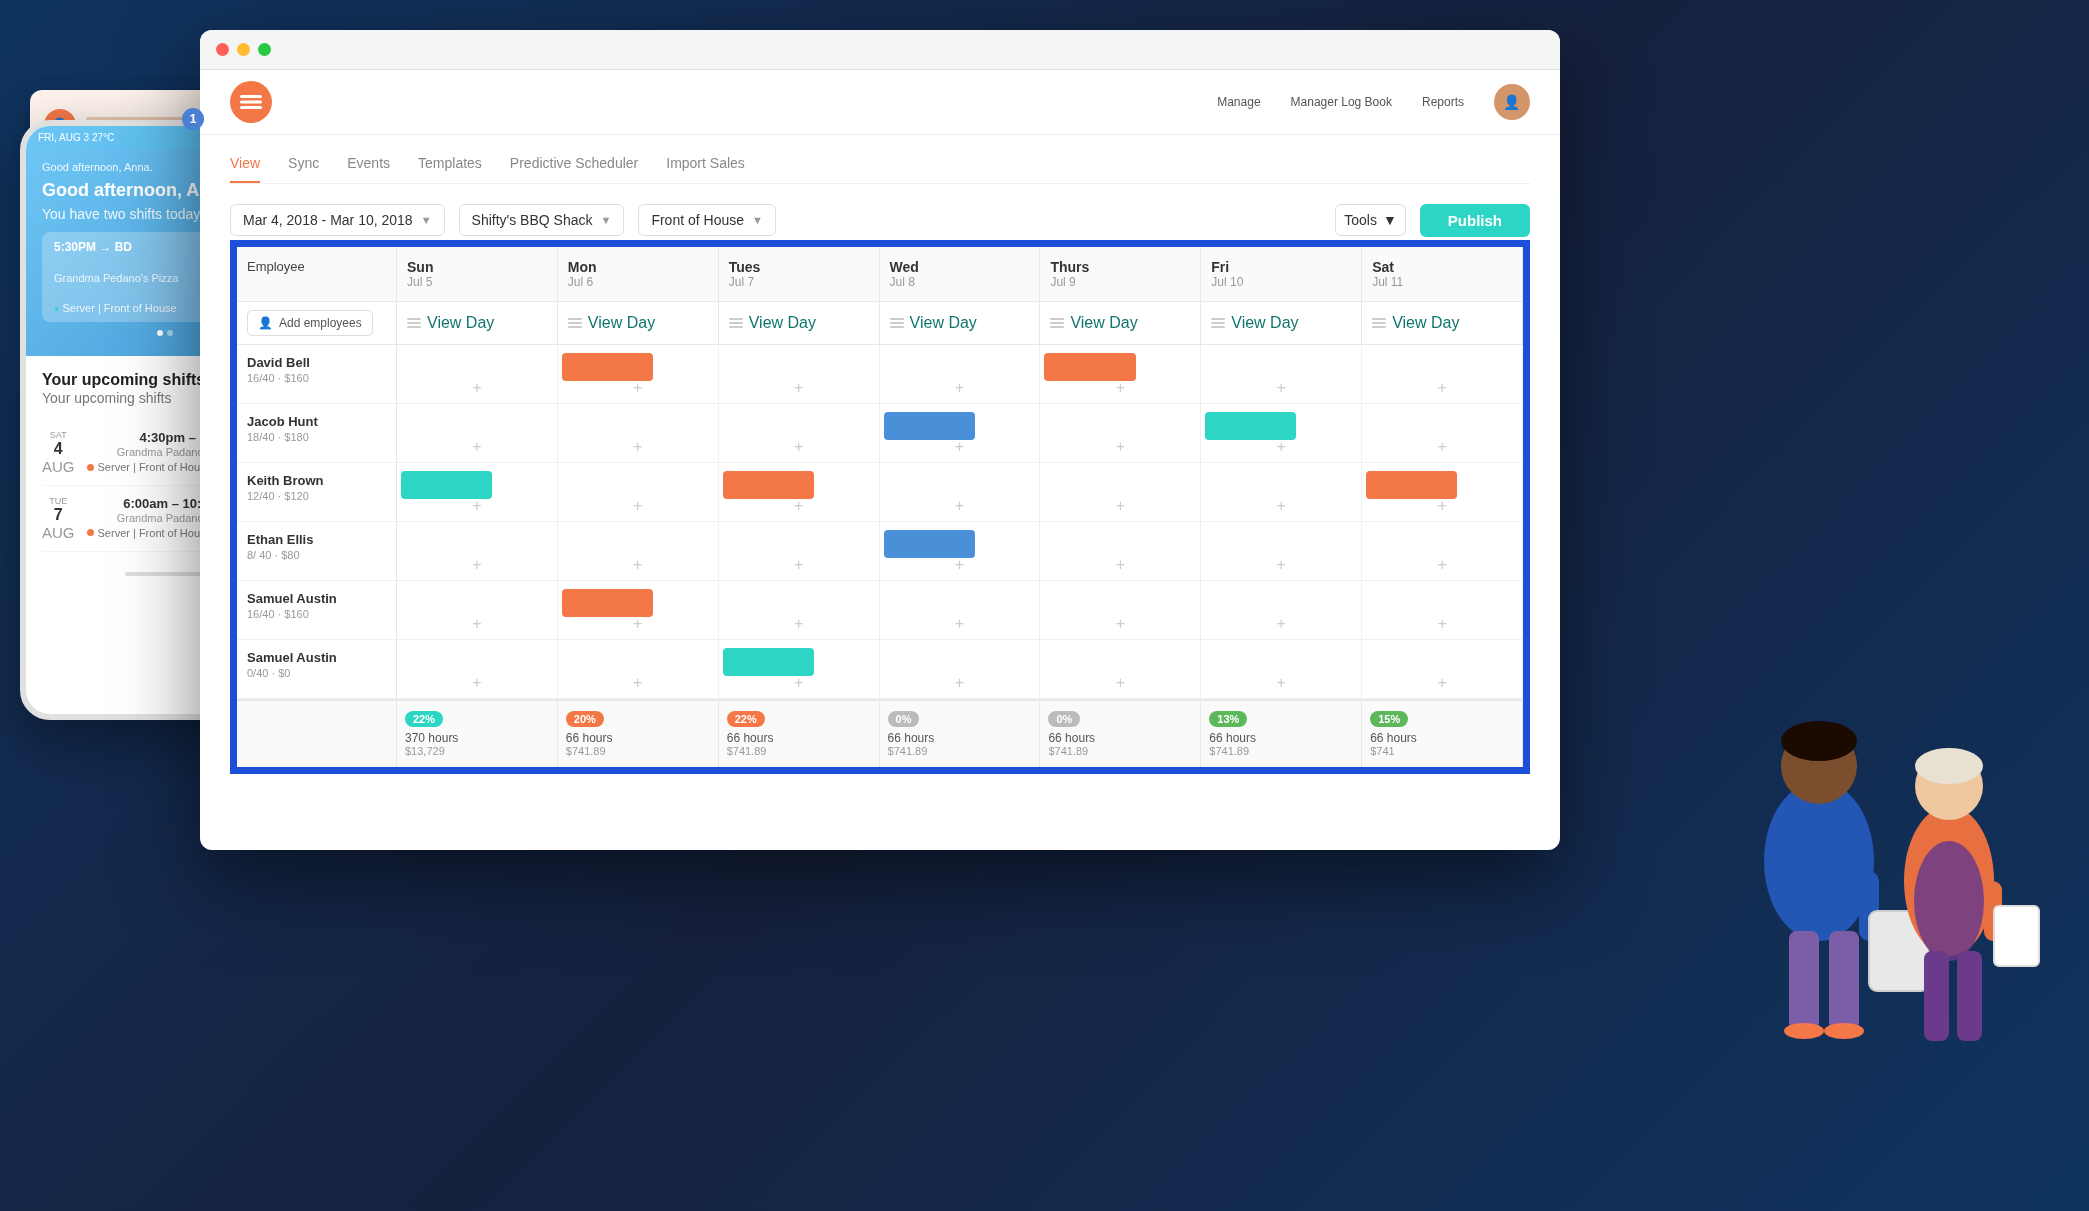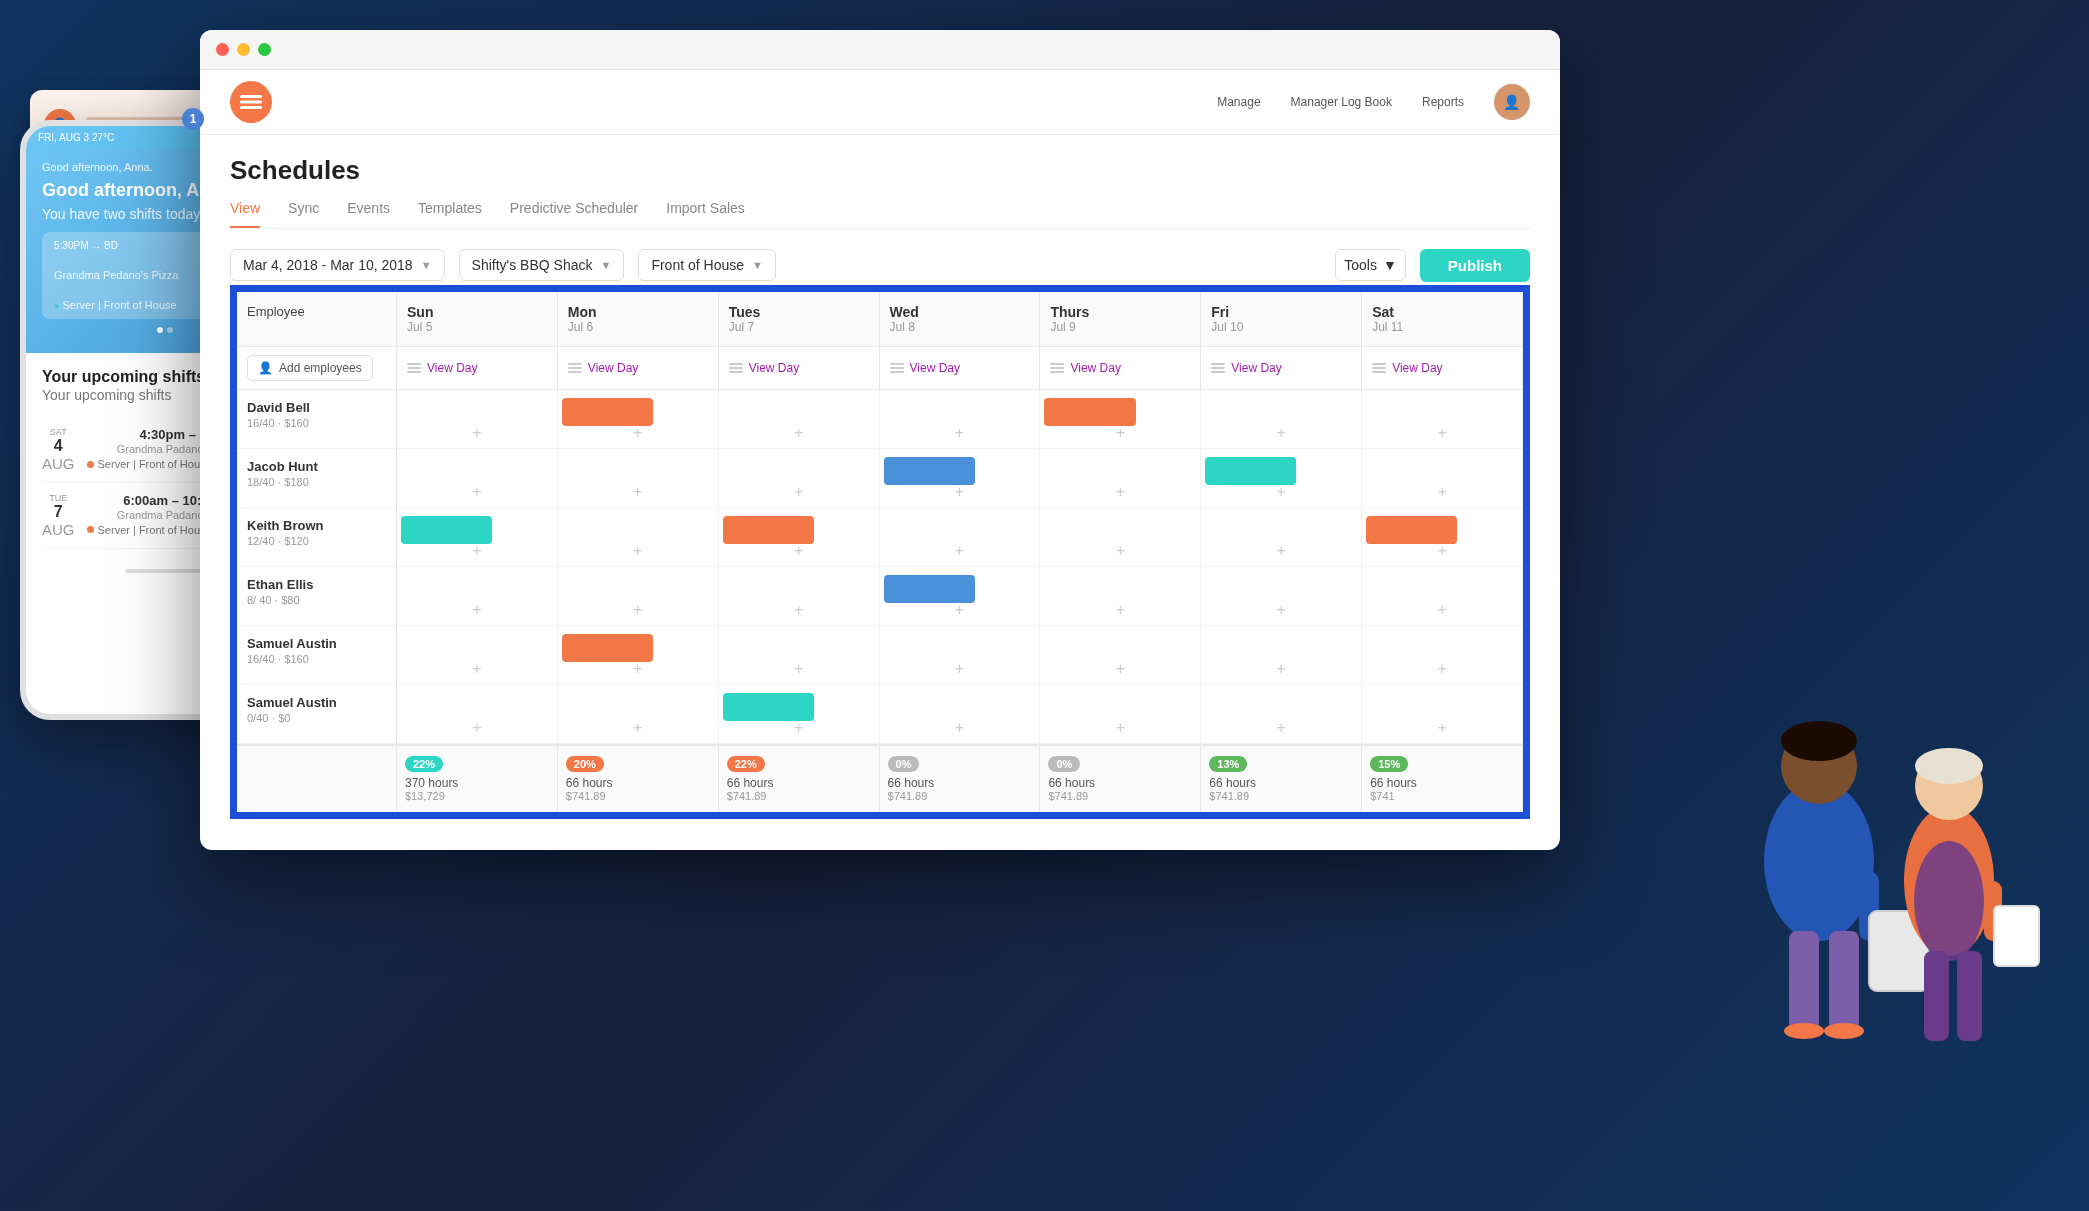"Schedules" h1.page-title { html: <h1>Schedules</h1> -> none }
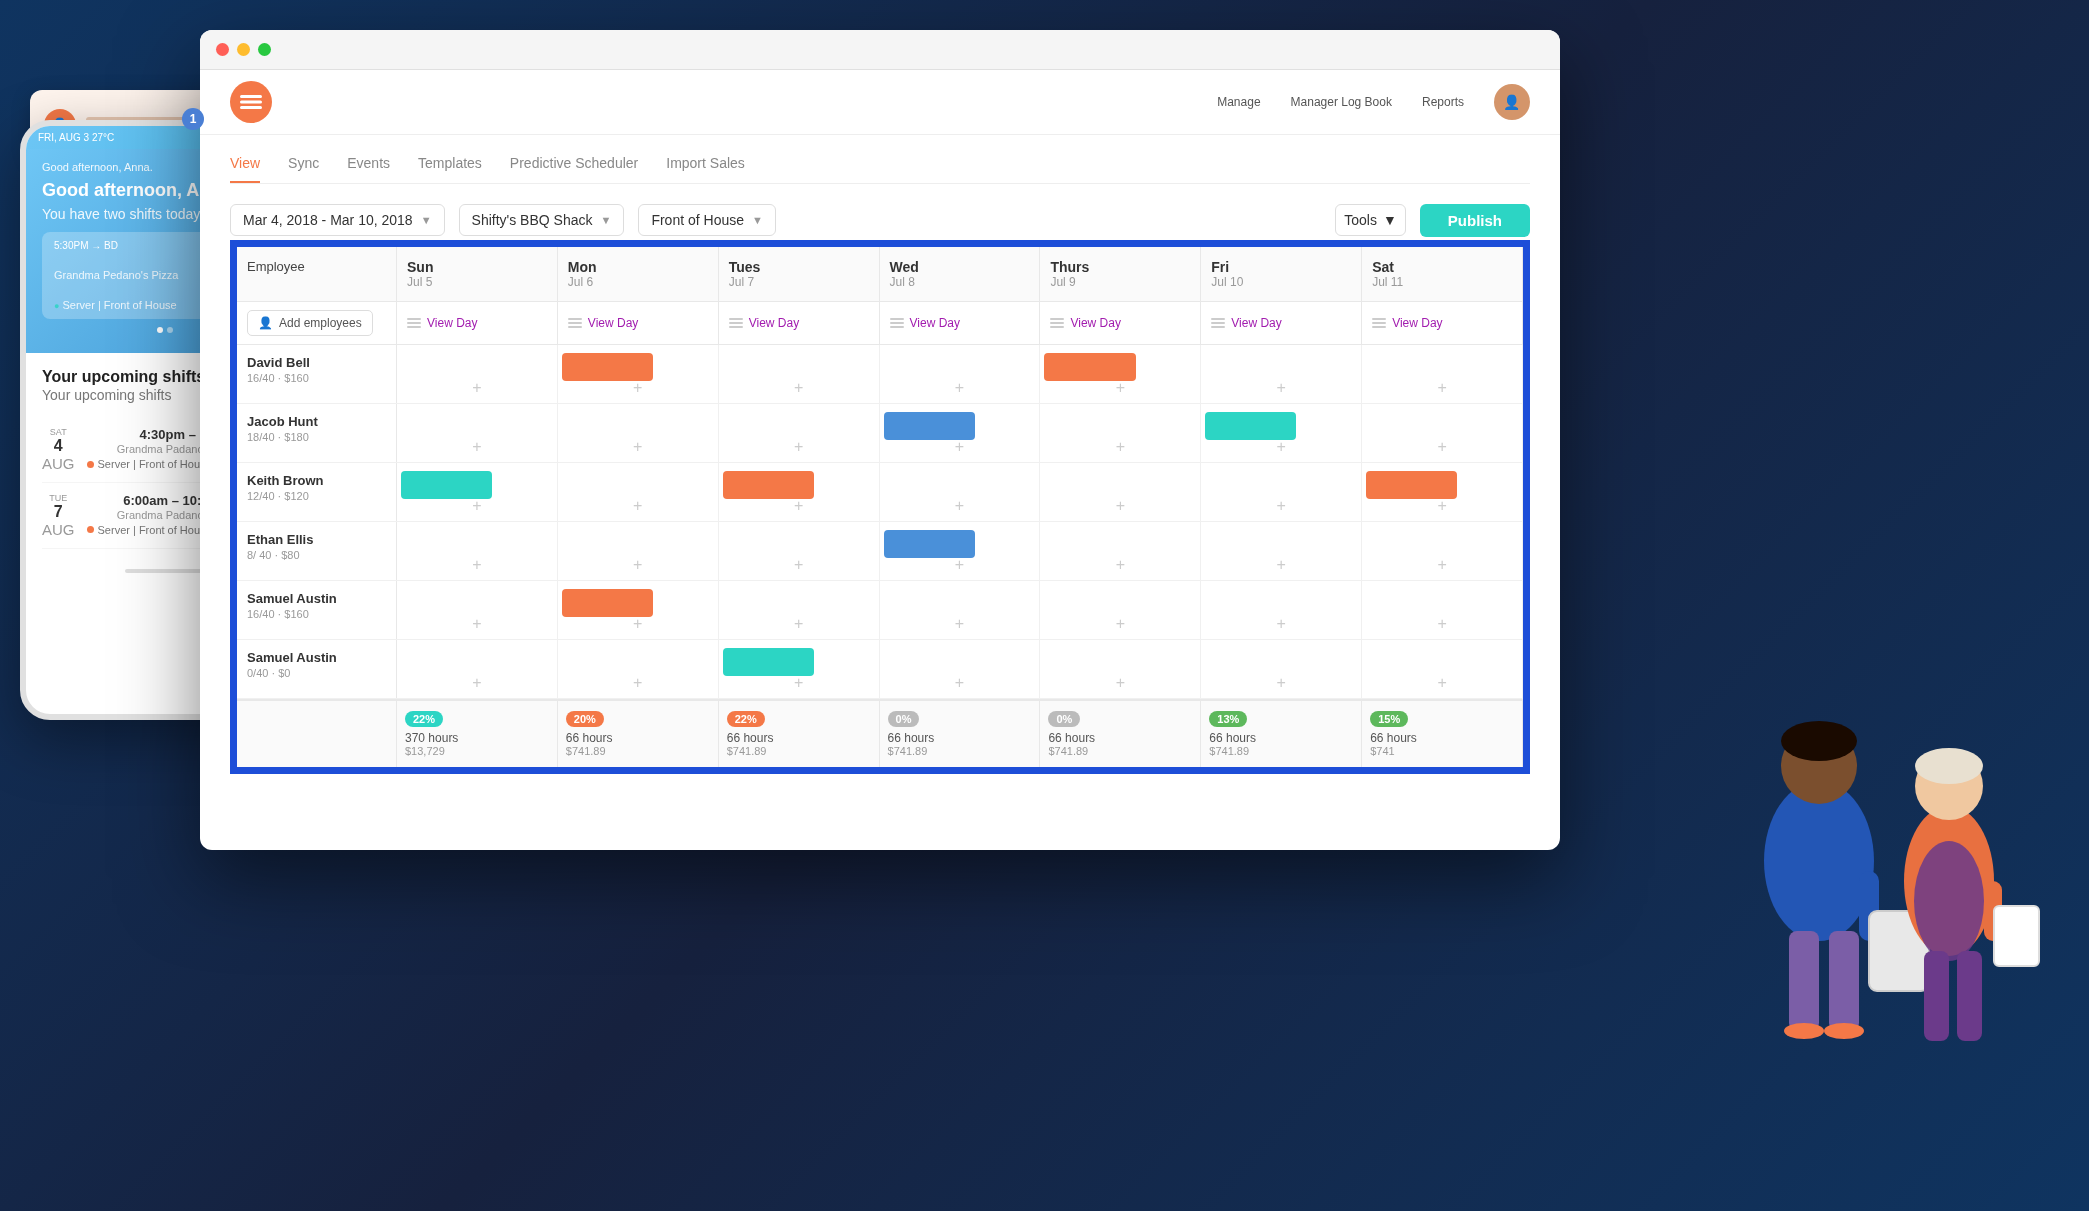"5:30PM → BD" .shift-time { font-size: 10px -> 12px; font-weight: 400 -> 700 }
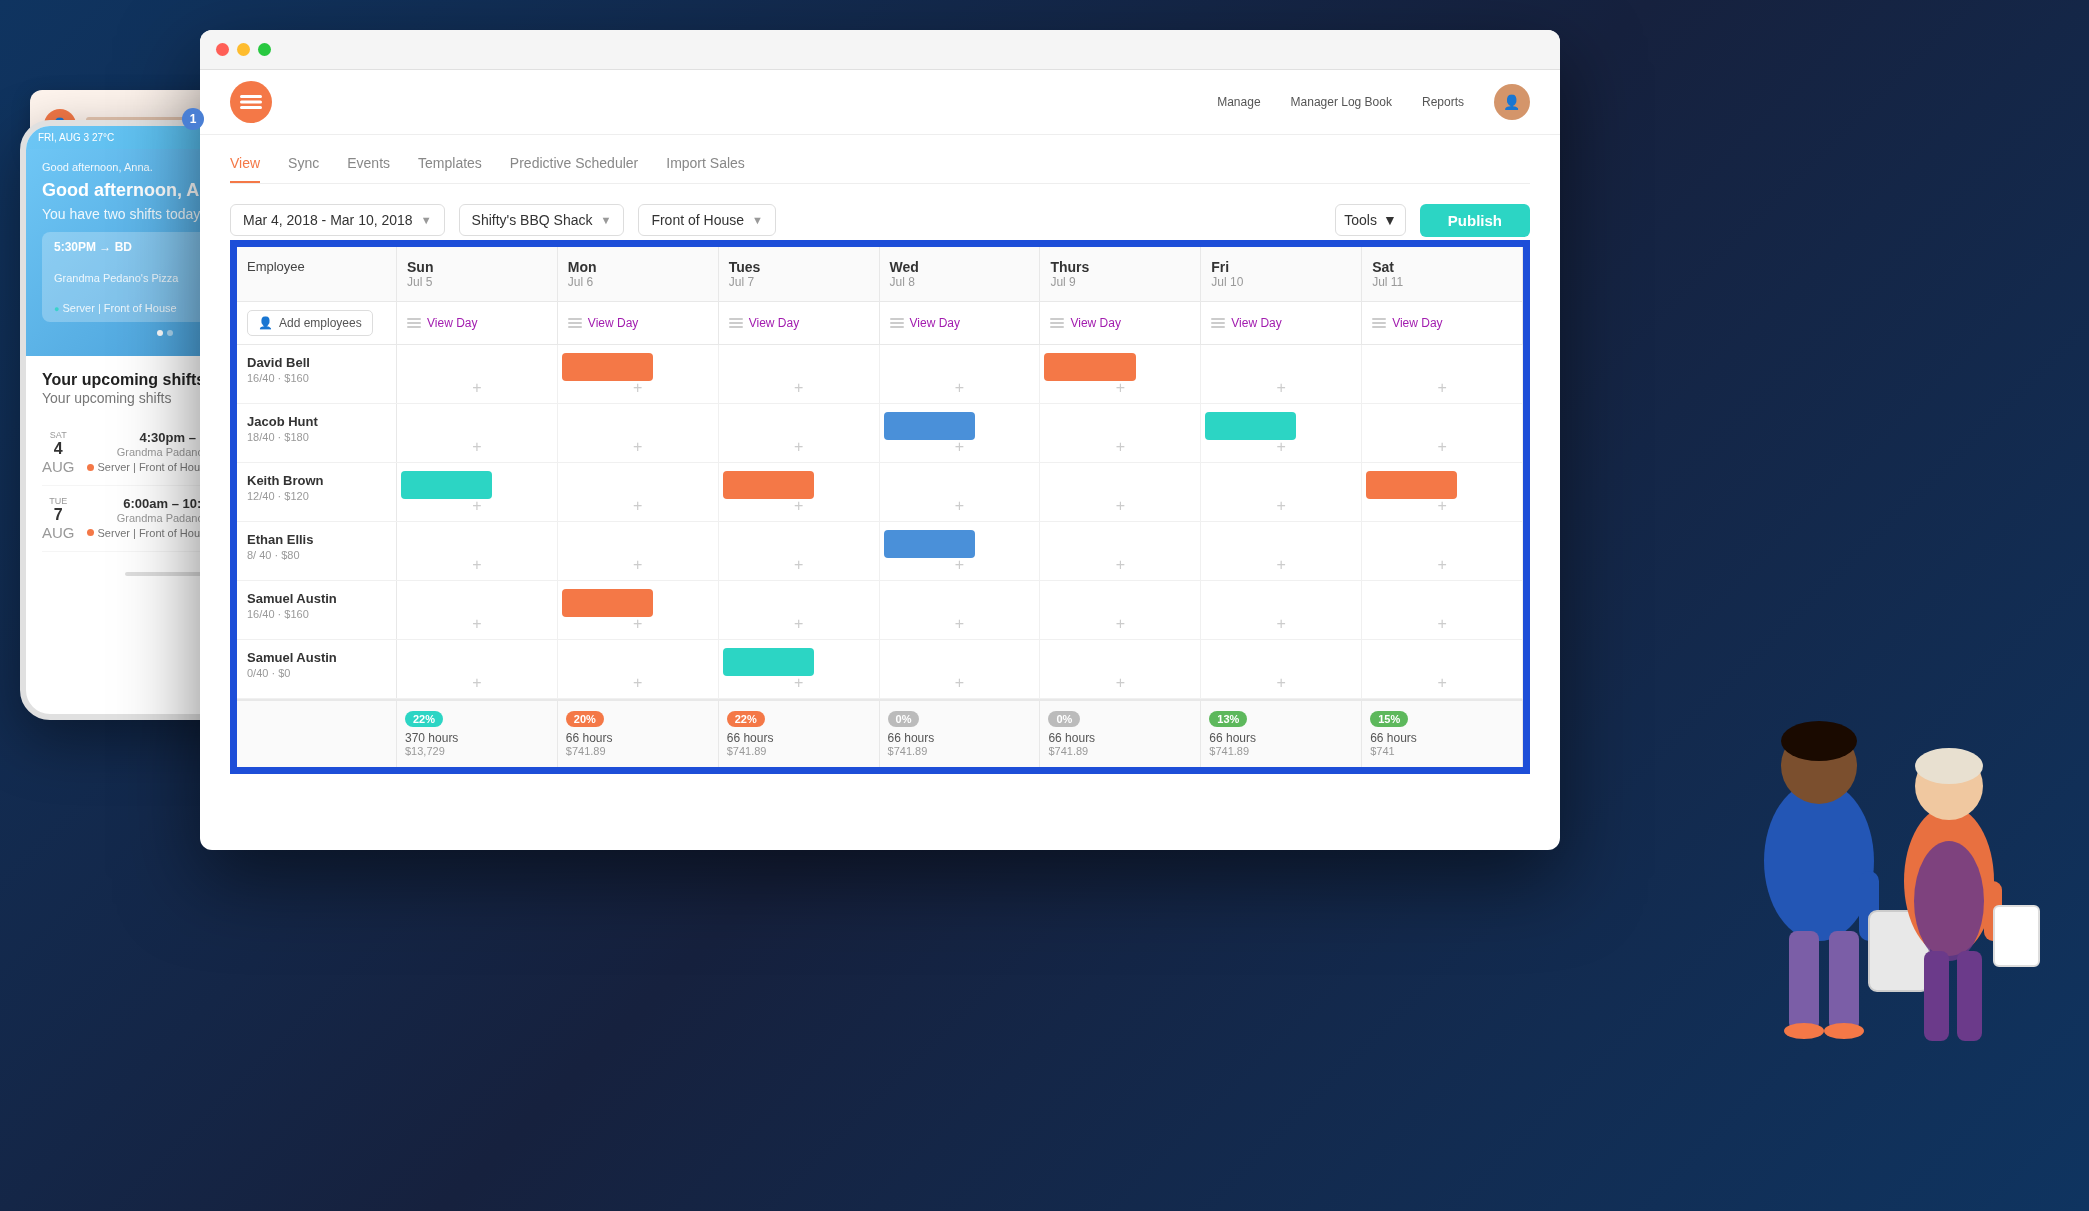"View Day" .view-day-cell { color: #a21caf -> #0f766e; font-size: 12px -> 16px }
